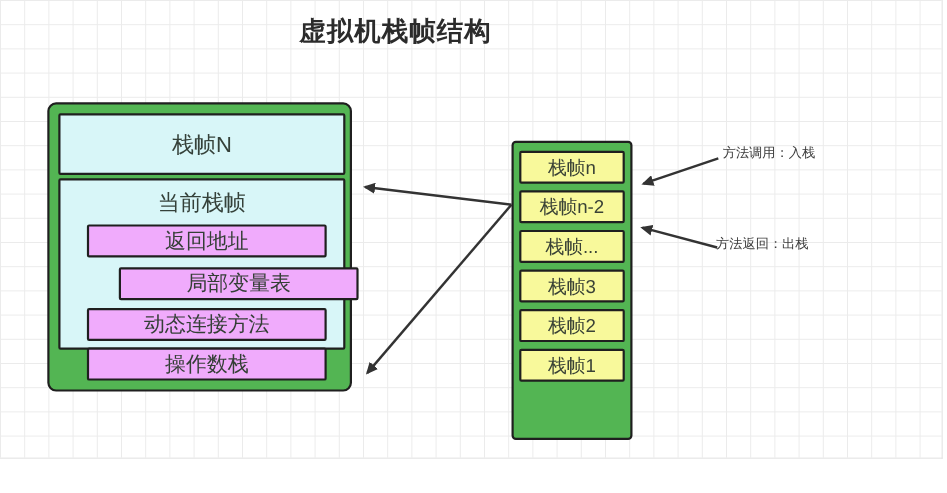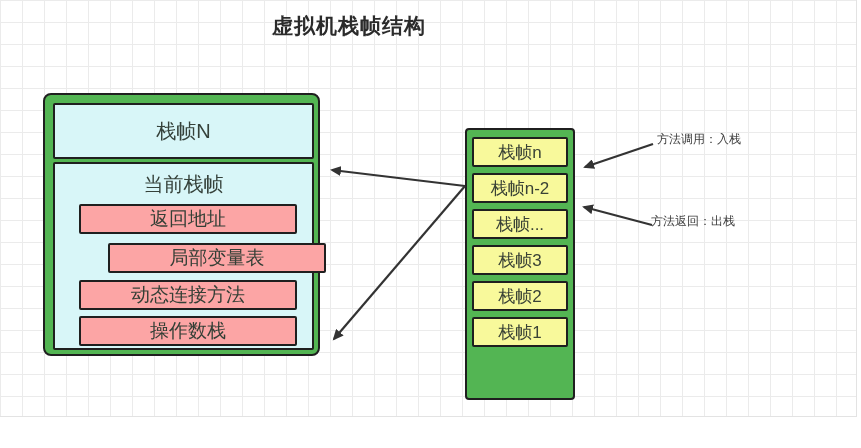"虚拟机栈帧结构" .title { font-size: 21px -> 24px }
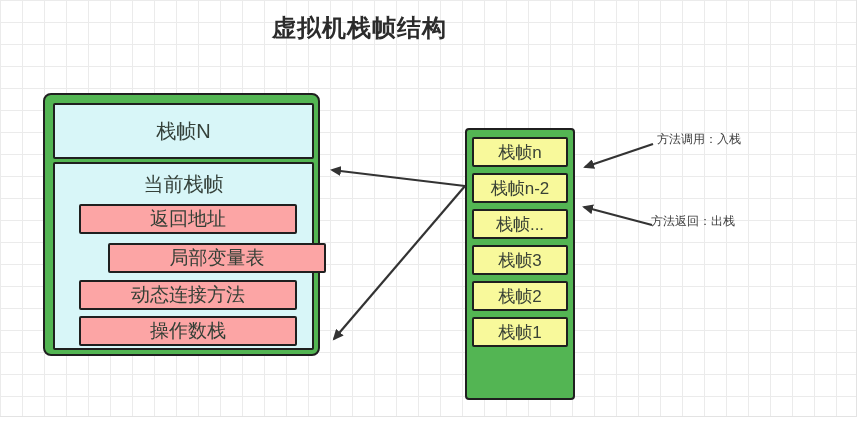"当前栈帧" .currentframe { height: 188px -> 156px }
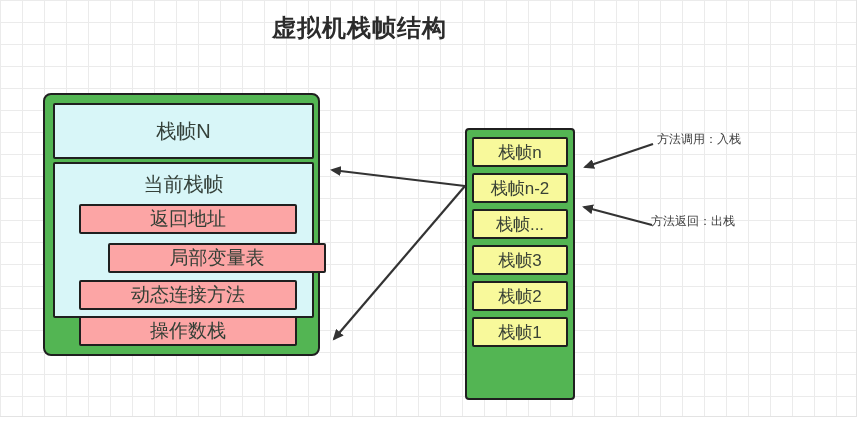"返回地址" .pinkrow { background: #fca5a5 -> #f0abfc }
